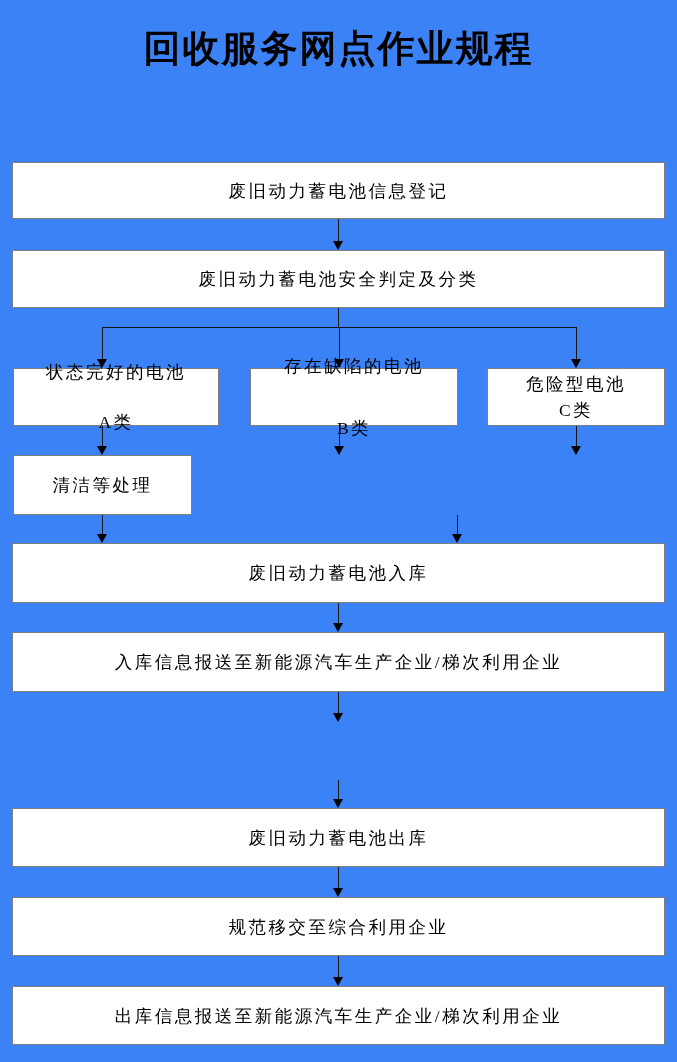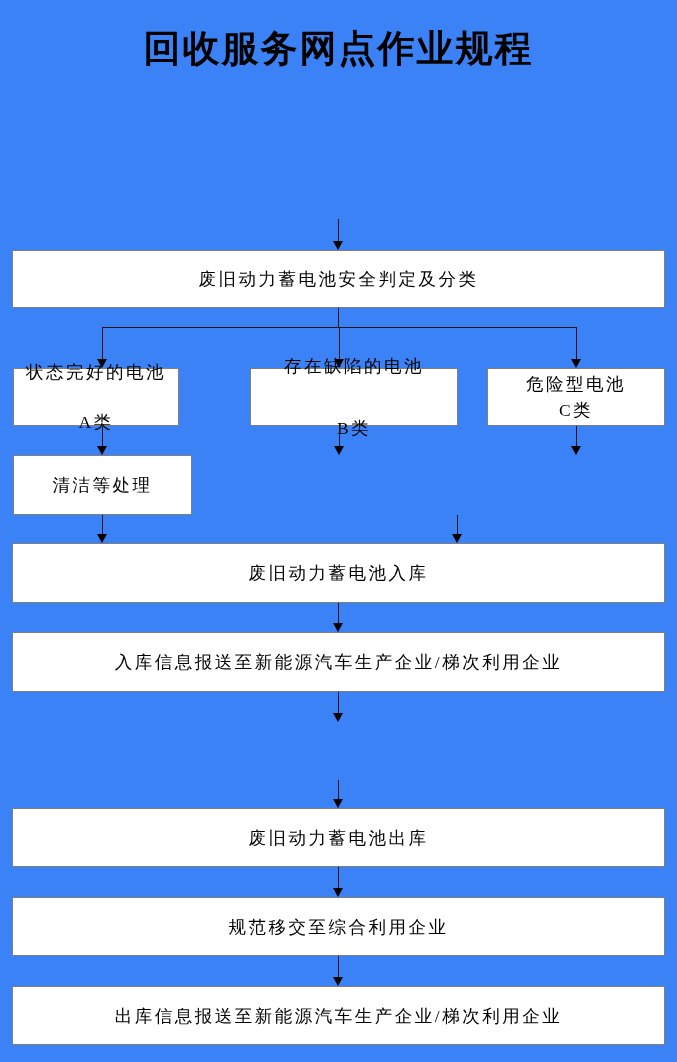"废旧动力蓄电池信息登记" div.node { html: none -> <div> <div>废旧动力蓄电池信息登记</div> </div> }
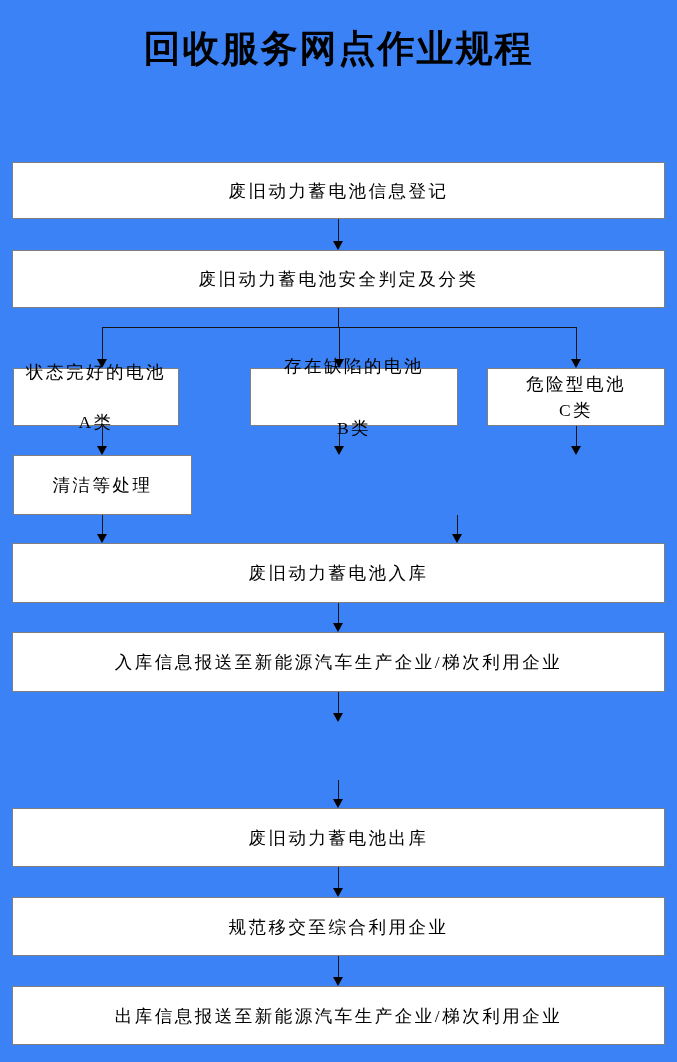"状态完好的电池" div.node { width: 166px -> 206px }
